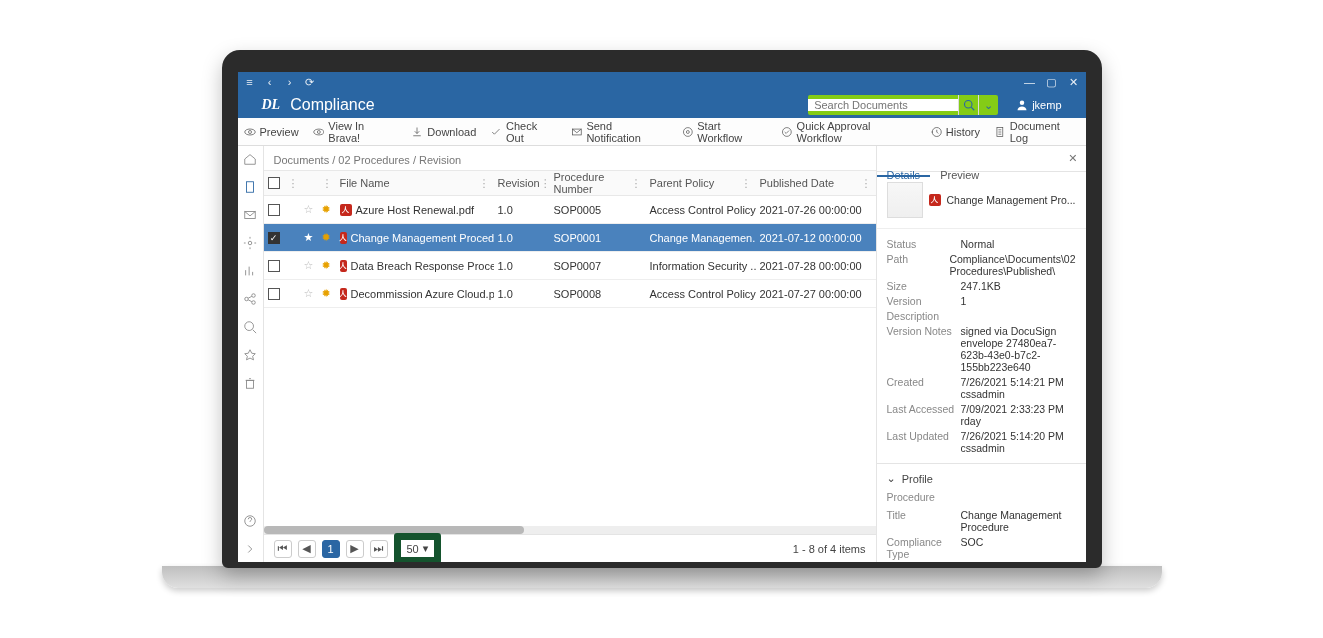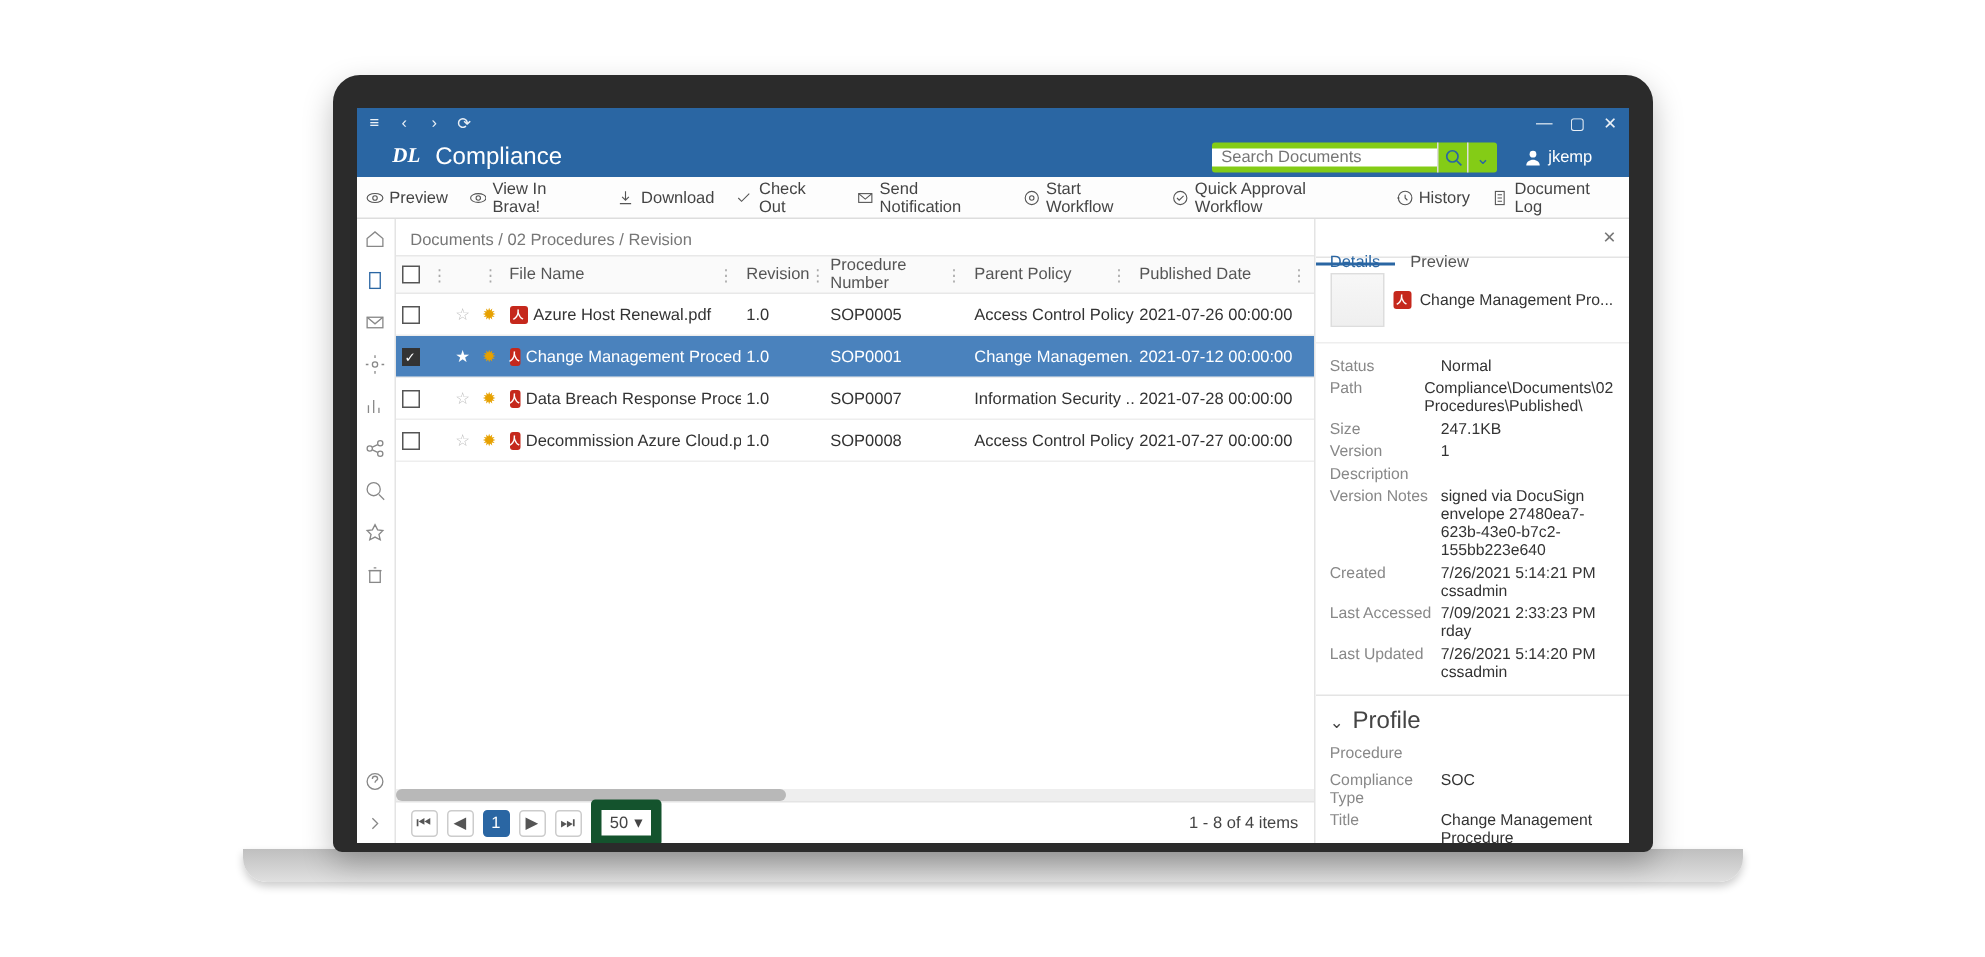"Profile" .section h4 { font-size: 16px -> 11px }
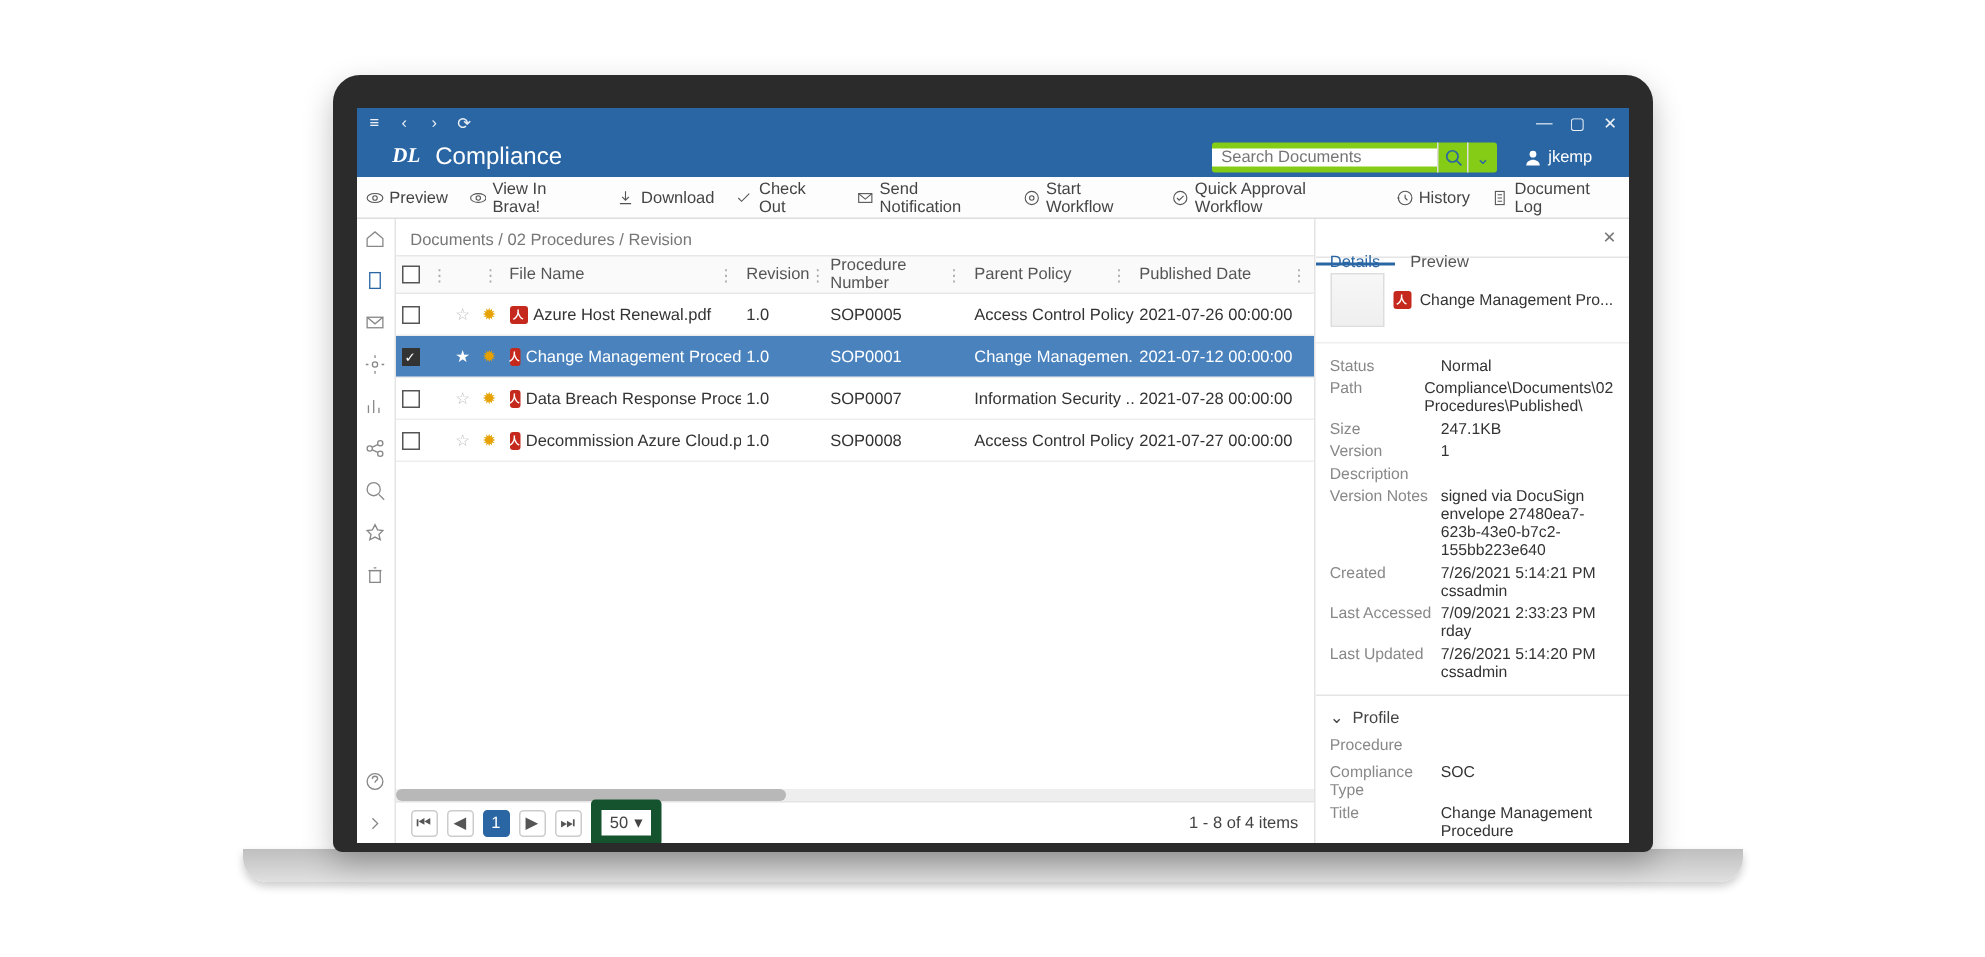"Compliance Type" div.prow { order: before "Title" -> after "Title" }
